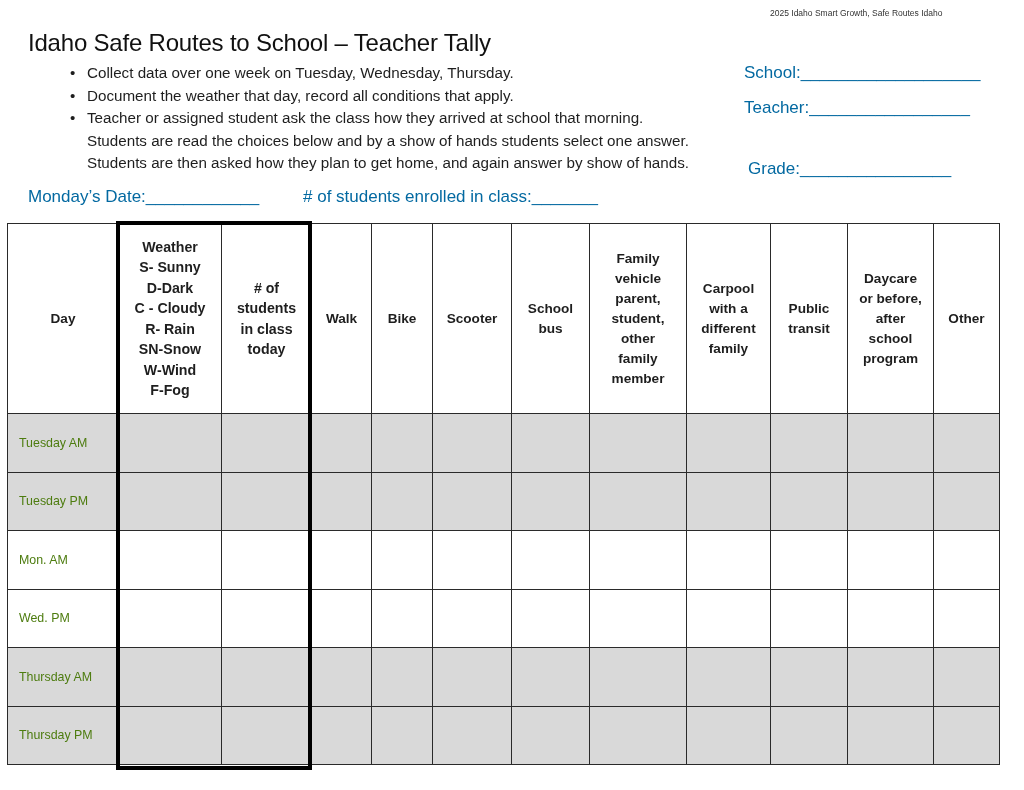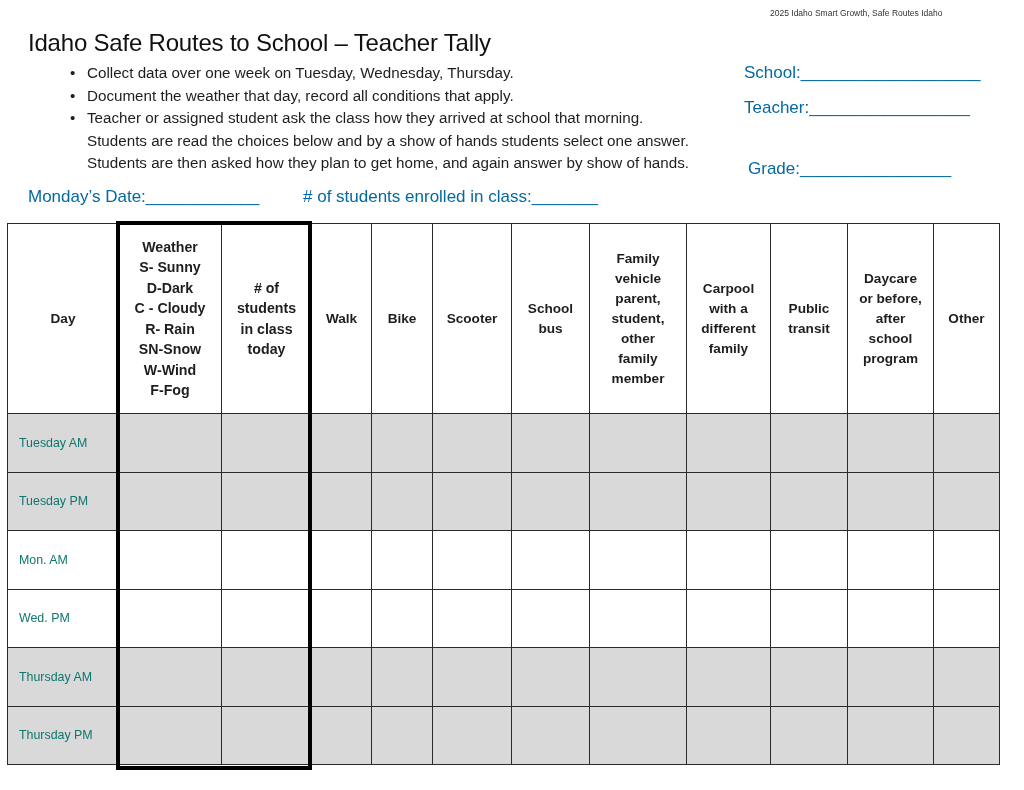"Tuesday AM" table.grid td.day { color: #0f766e -> #4d7c0f }
